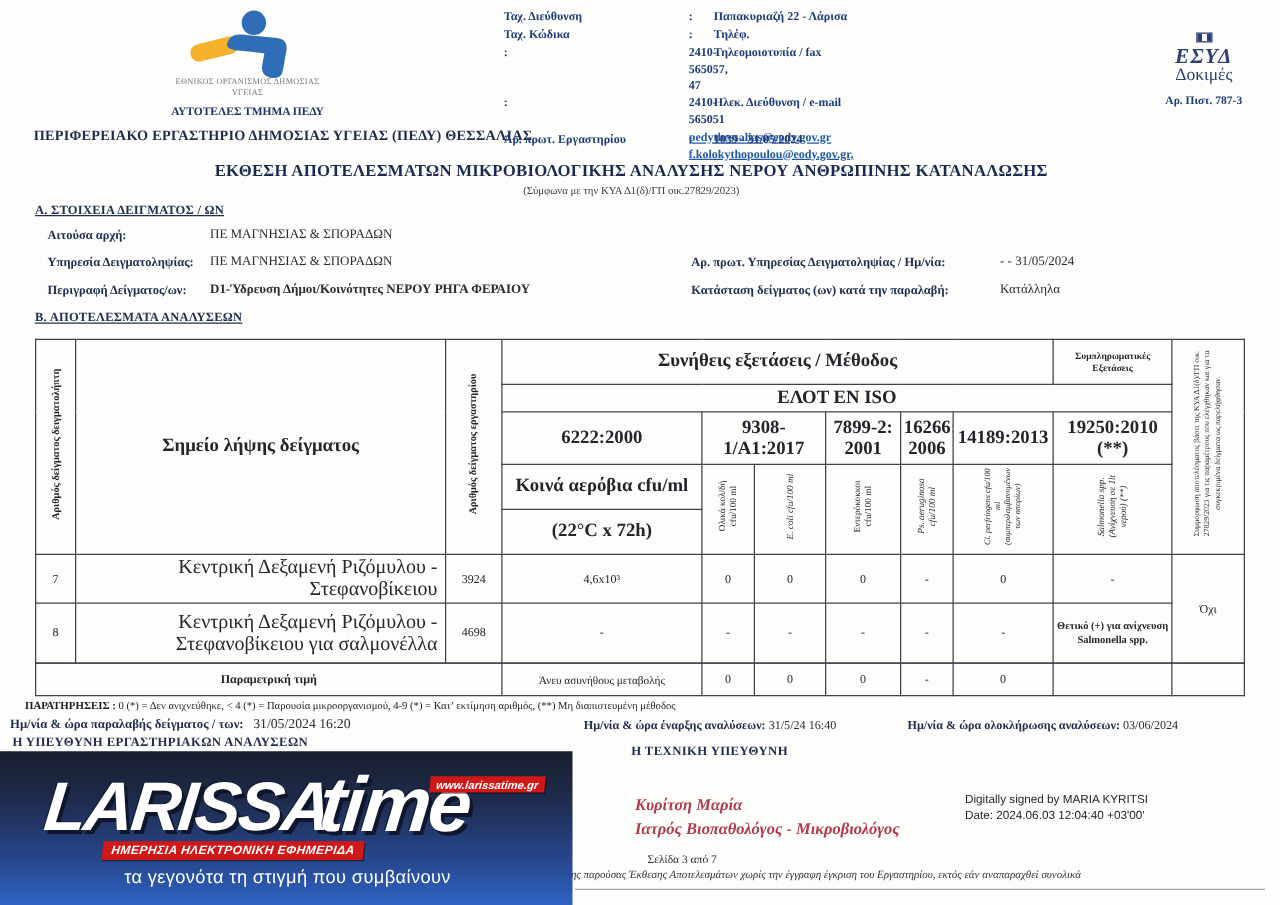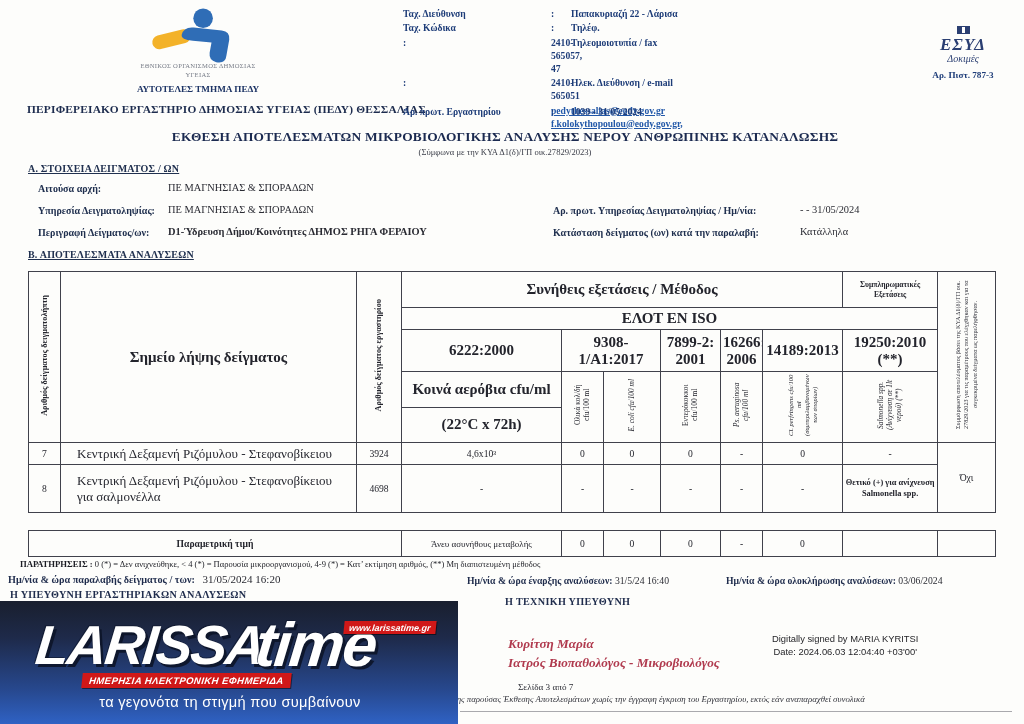"Δοκιμές" .esyd-sub { font-size: 10px -> 14px; font-style: italic -> none }
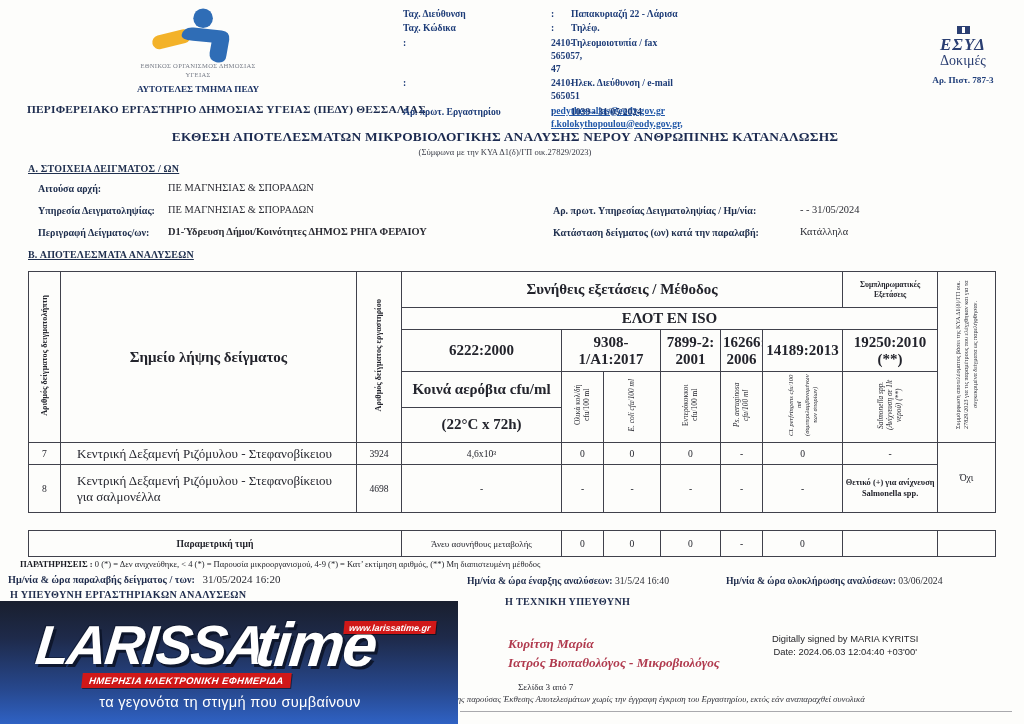"D1-Ύδρευση Δήμοι/Κοινότητες ΔΗΜΟΣ ΡΗΓΑ" div.abs { text: ΔΗΜΟΣ -> ΝΕΡΟΥ }
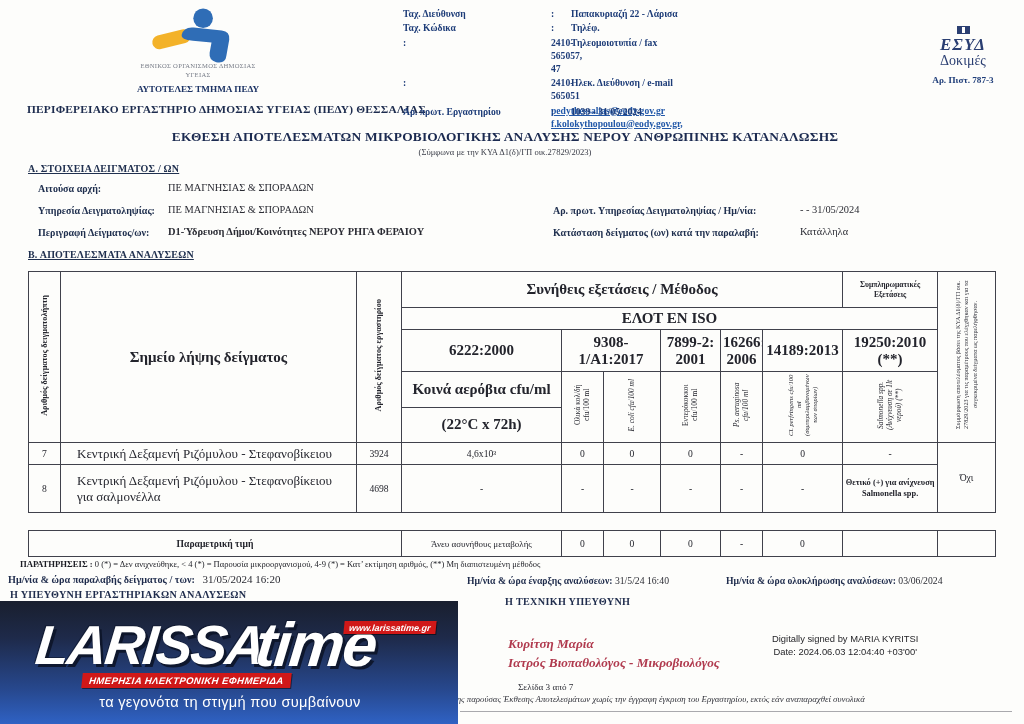"Κεντρική Δεξαμενή Ριζόμυλου -" .t-point { font-size: 13px -> 16px; text-align: left -> right }
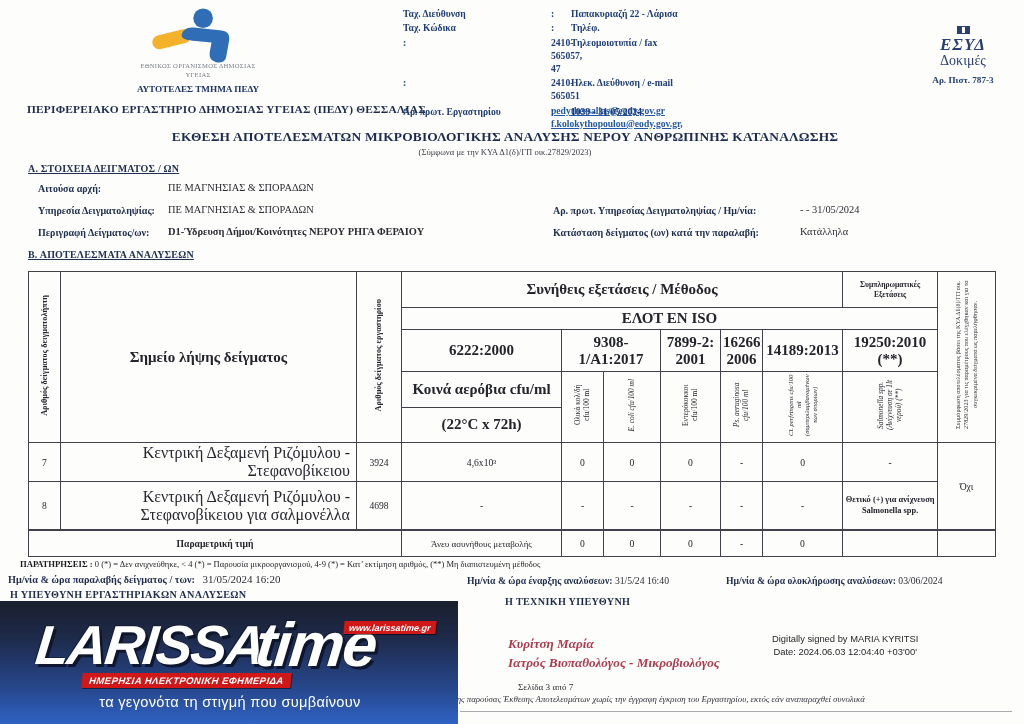"Digitally signed by MARIA KYRITSI" div.abs { text-align: center -> none }
